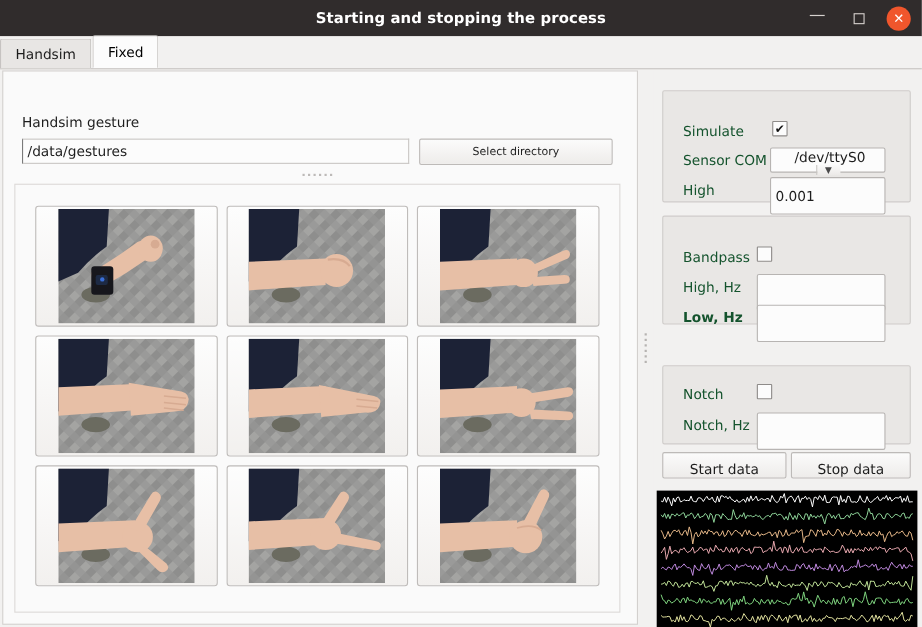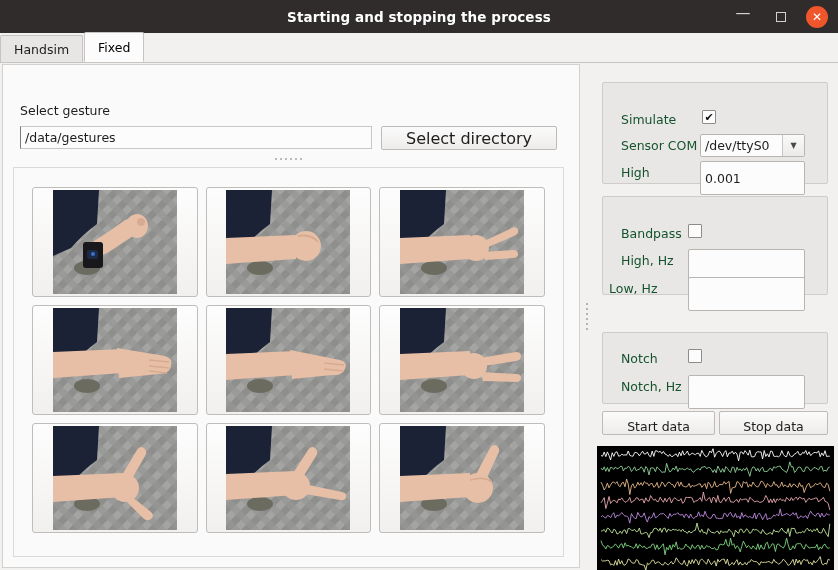"Select gesture" div.lbl { text: Select -> Handsim }
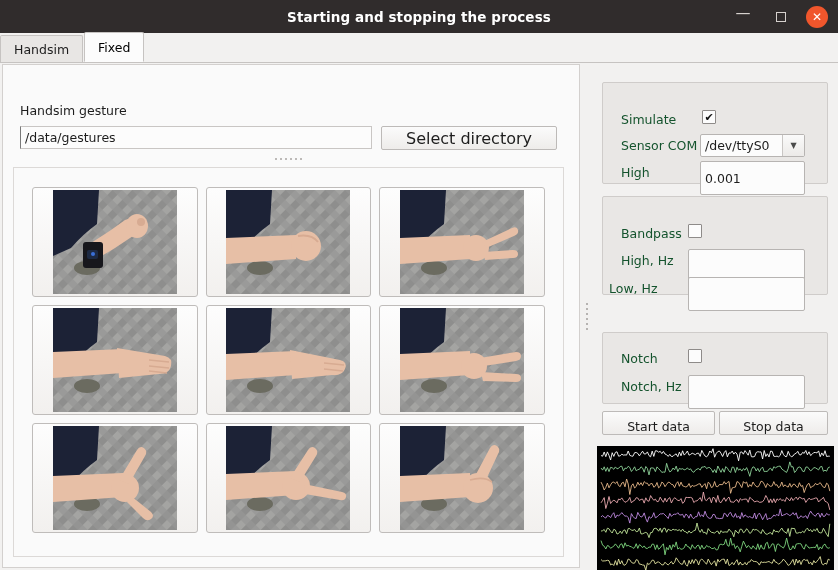"Select directory" #select-dir-btn { font-size: 16px -> 10px }
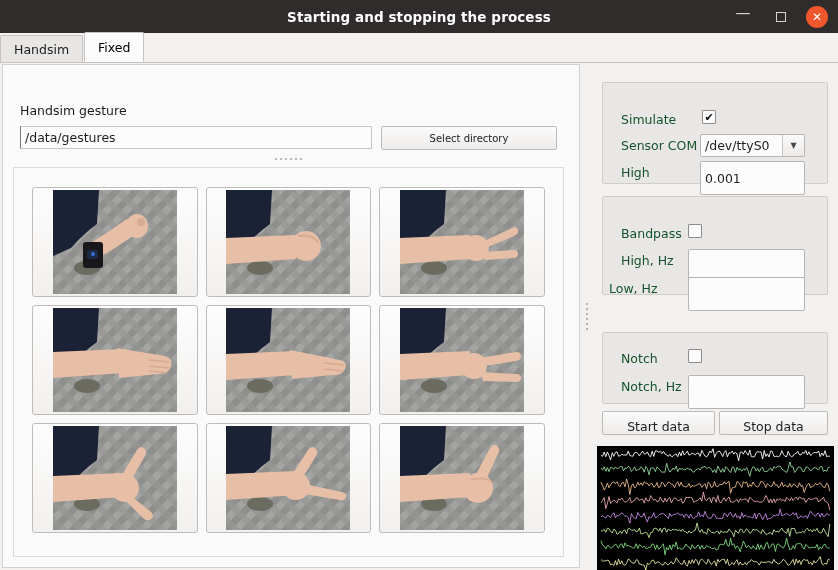"/dev/ttyS0" div.combo { flex-direction: none -> column }
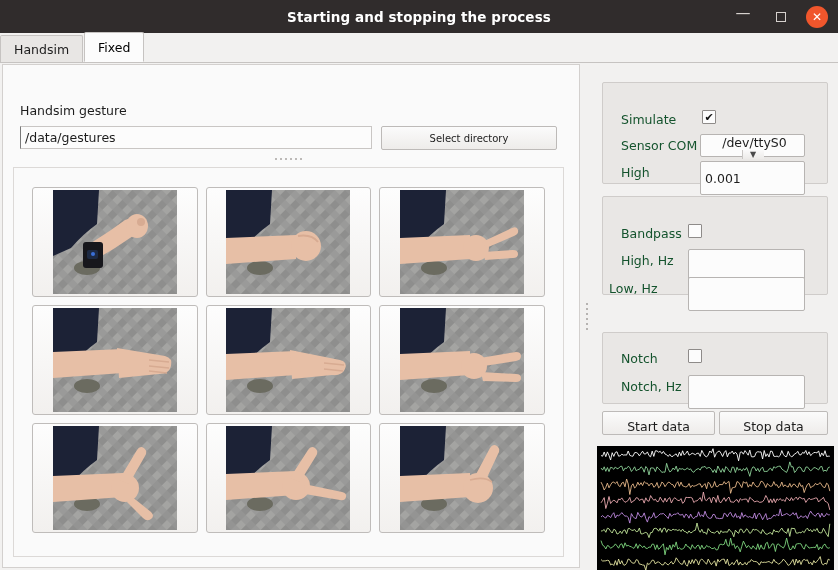"Low, Hz" div.row { font-weight: none -> bold; left: 6px -> 18px }
